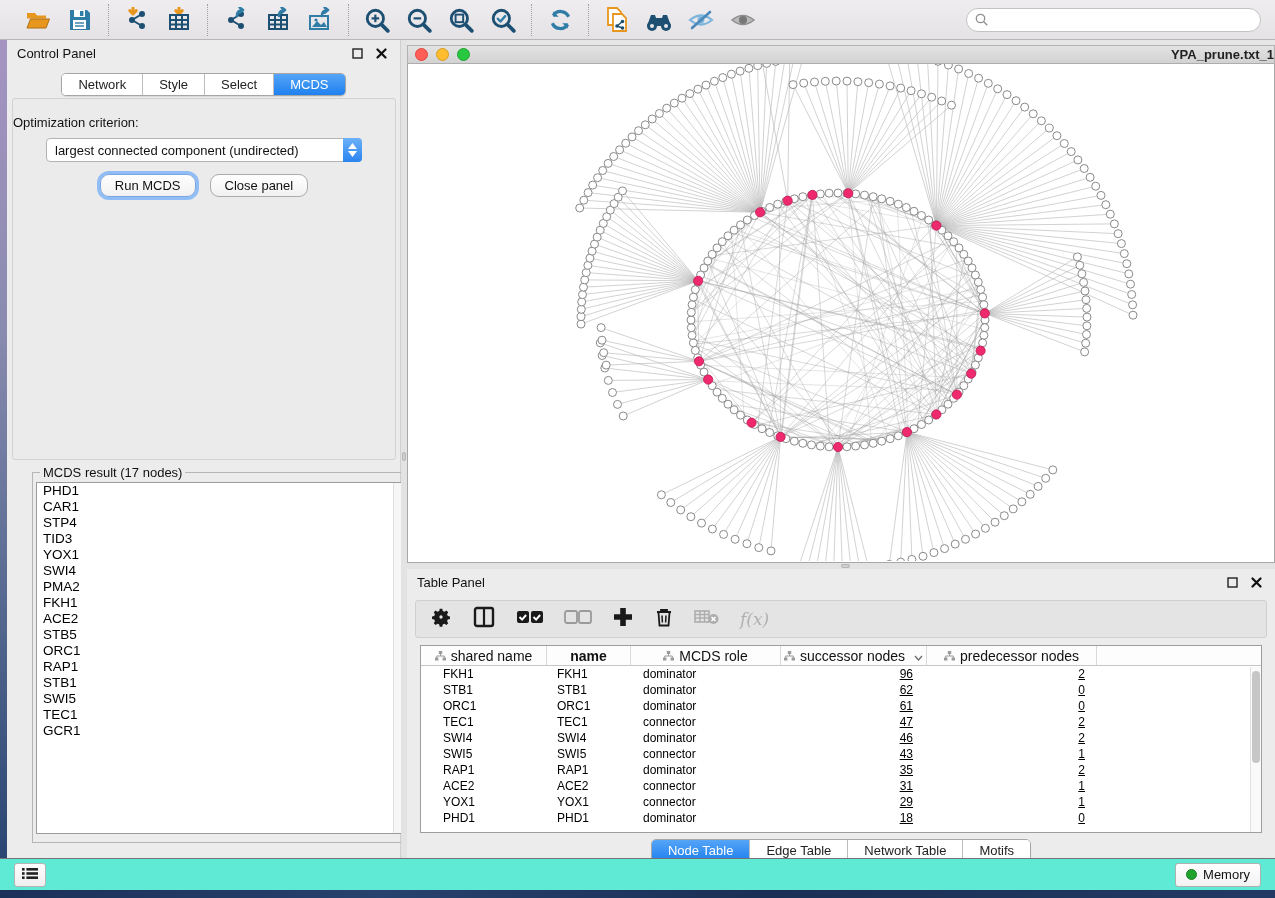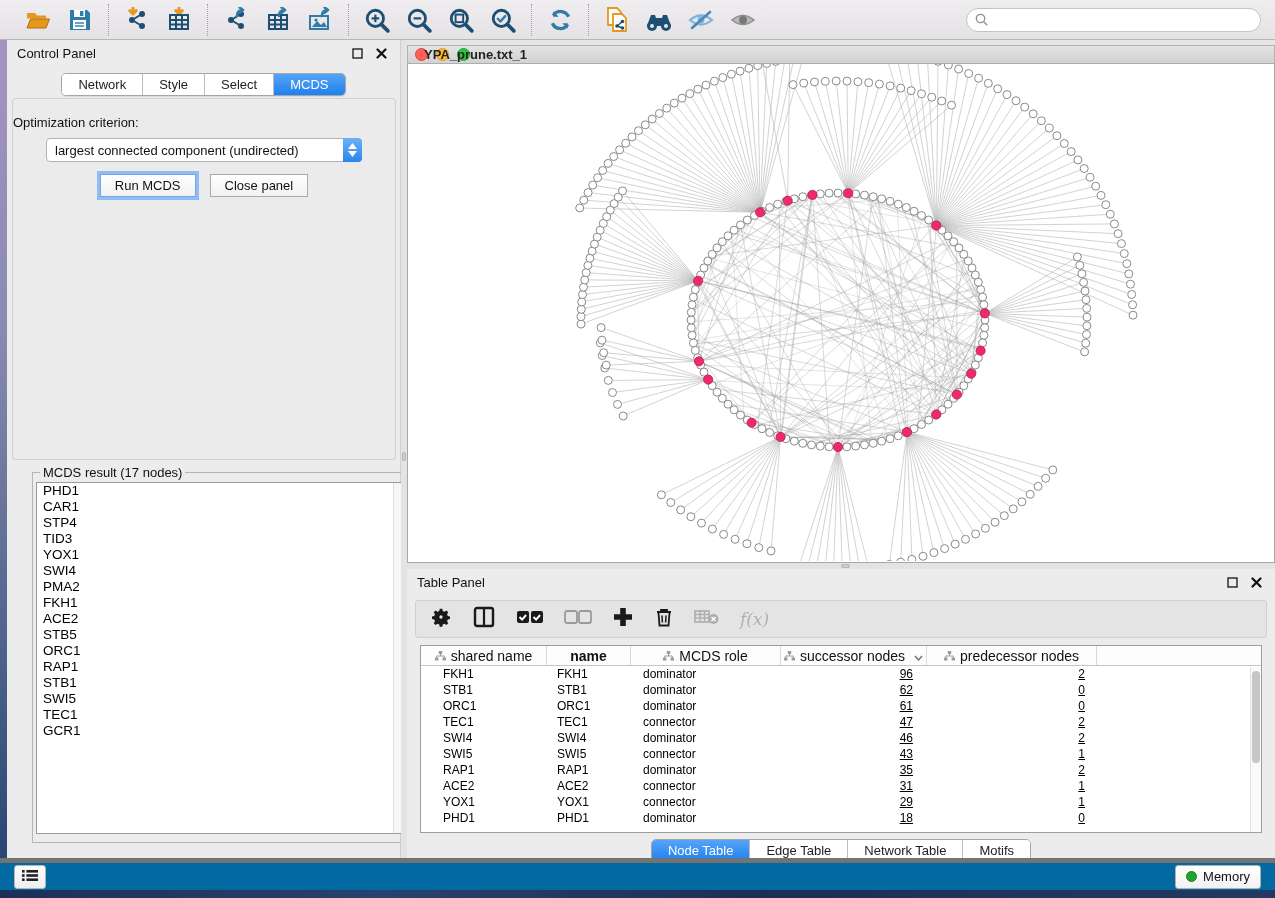"YPA_prune.txt_1" .net-title { left: 16px -> 0; text-align: left -> right }
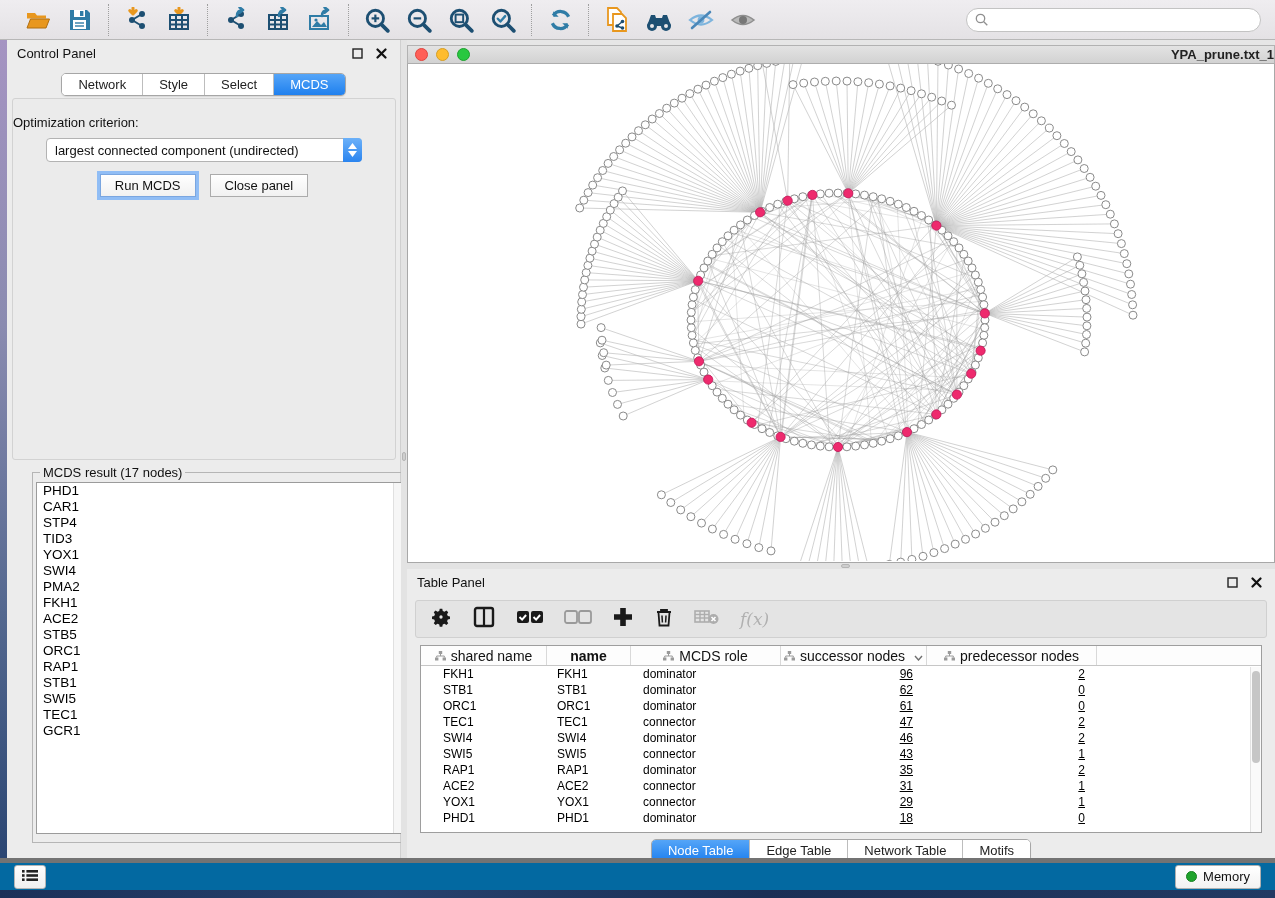"Run MCDS" .push-btn { border-radius: 0 -> 9px }
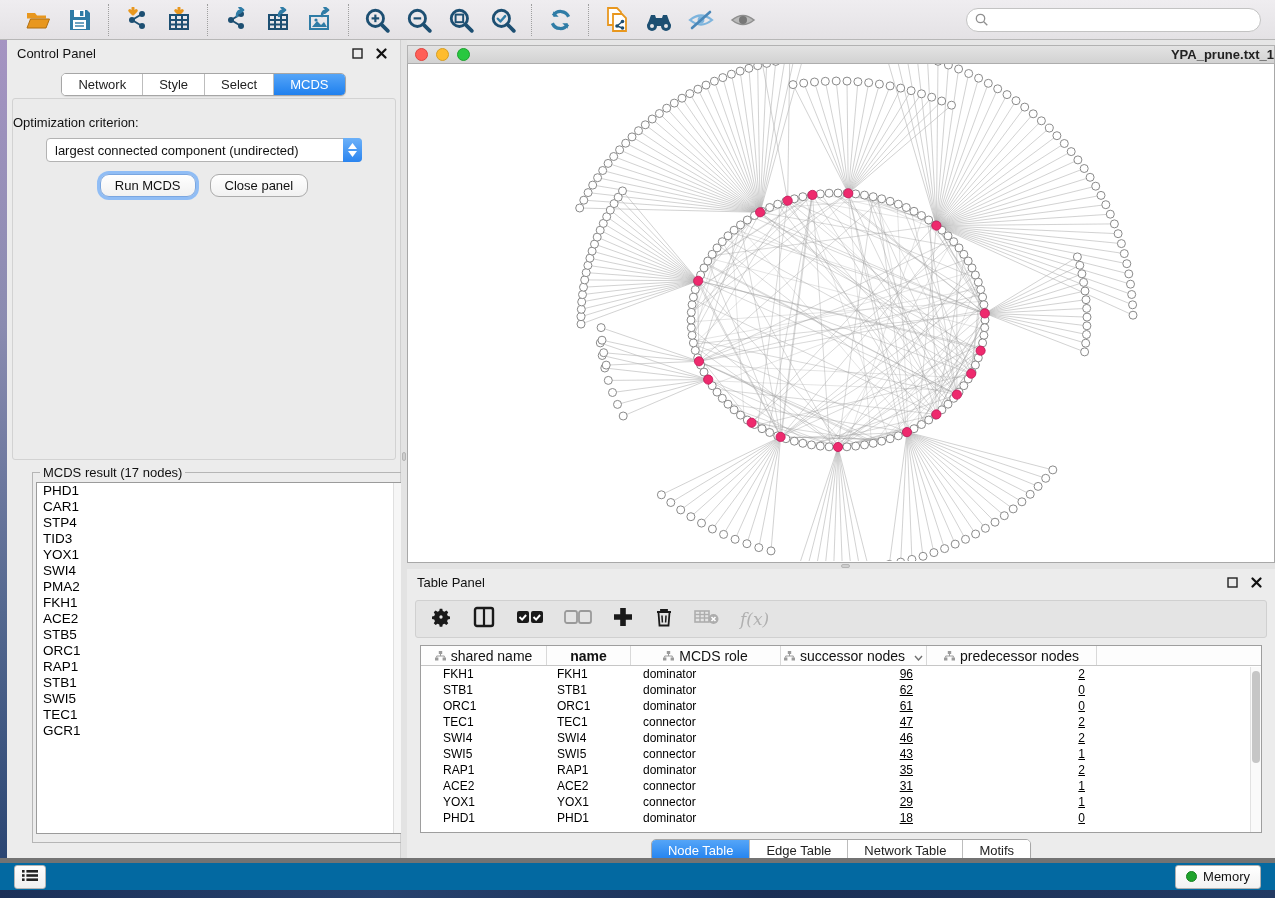"Memory" .status-bar { background: #0369a1 -> #5eead4; border-top: 5px solid #737373 -> 1px solid #737373 }
